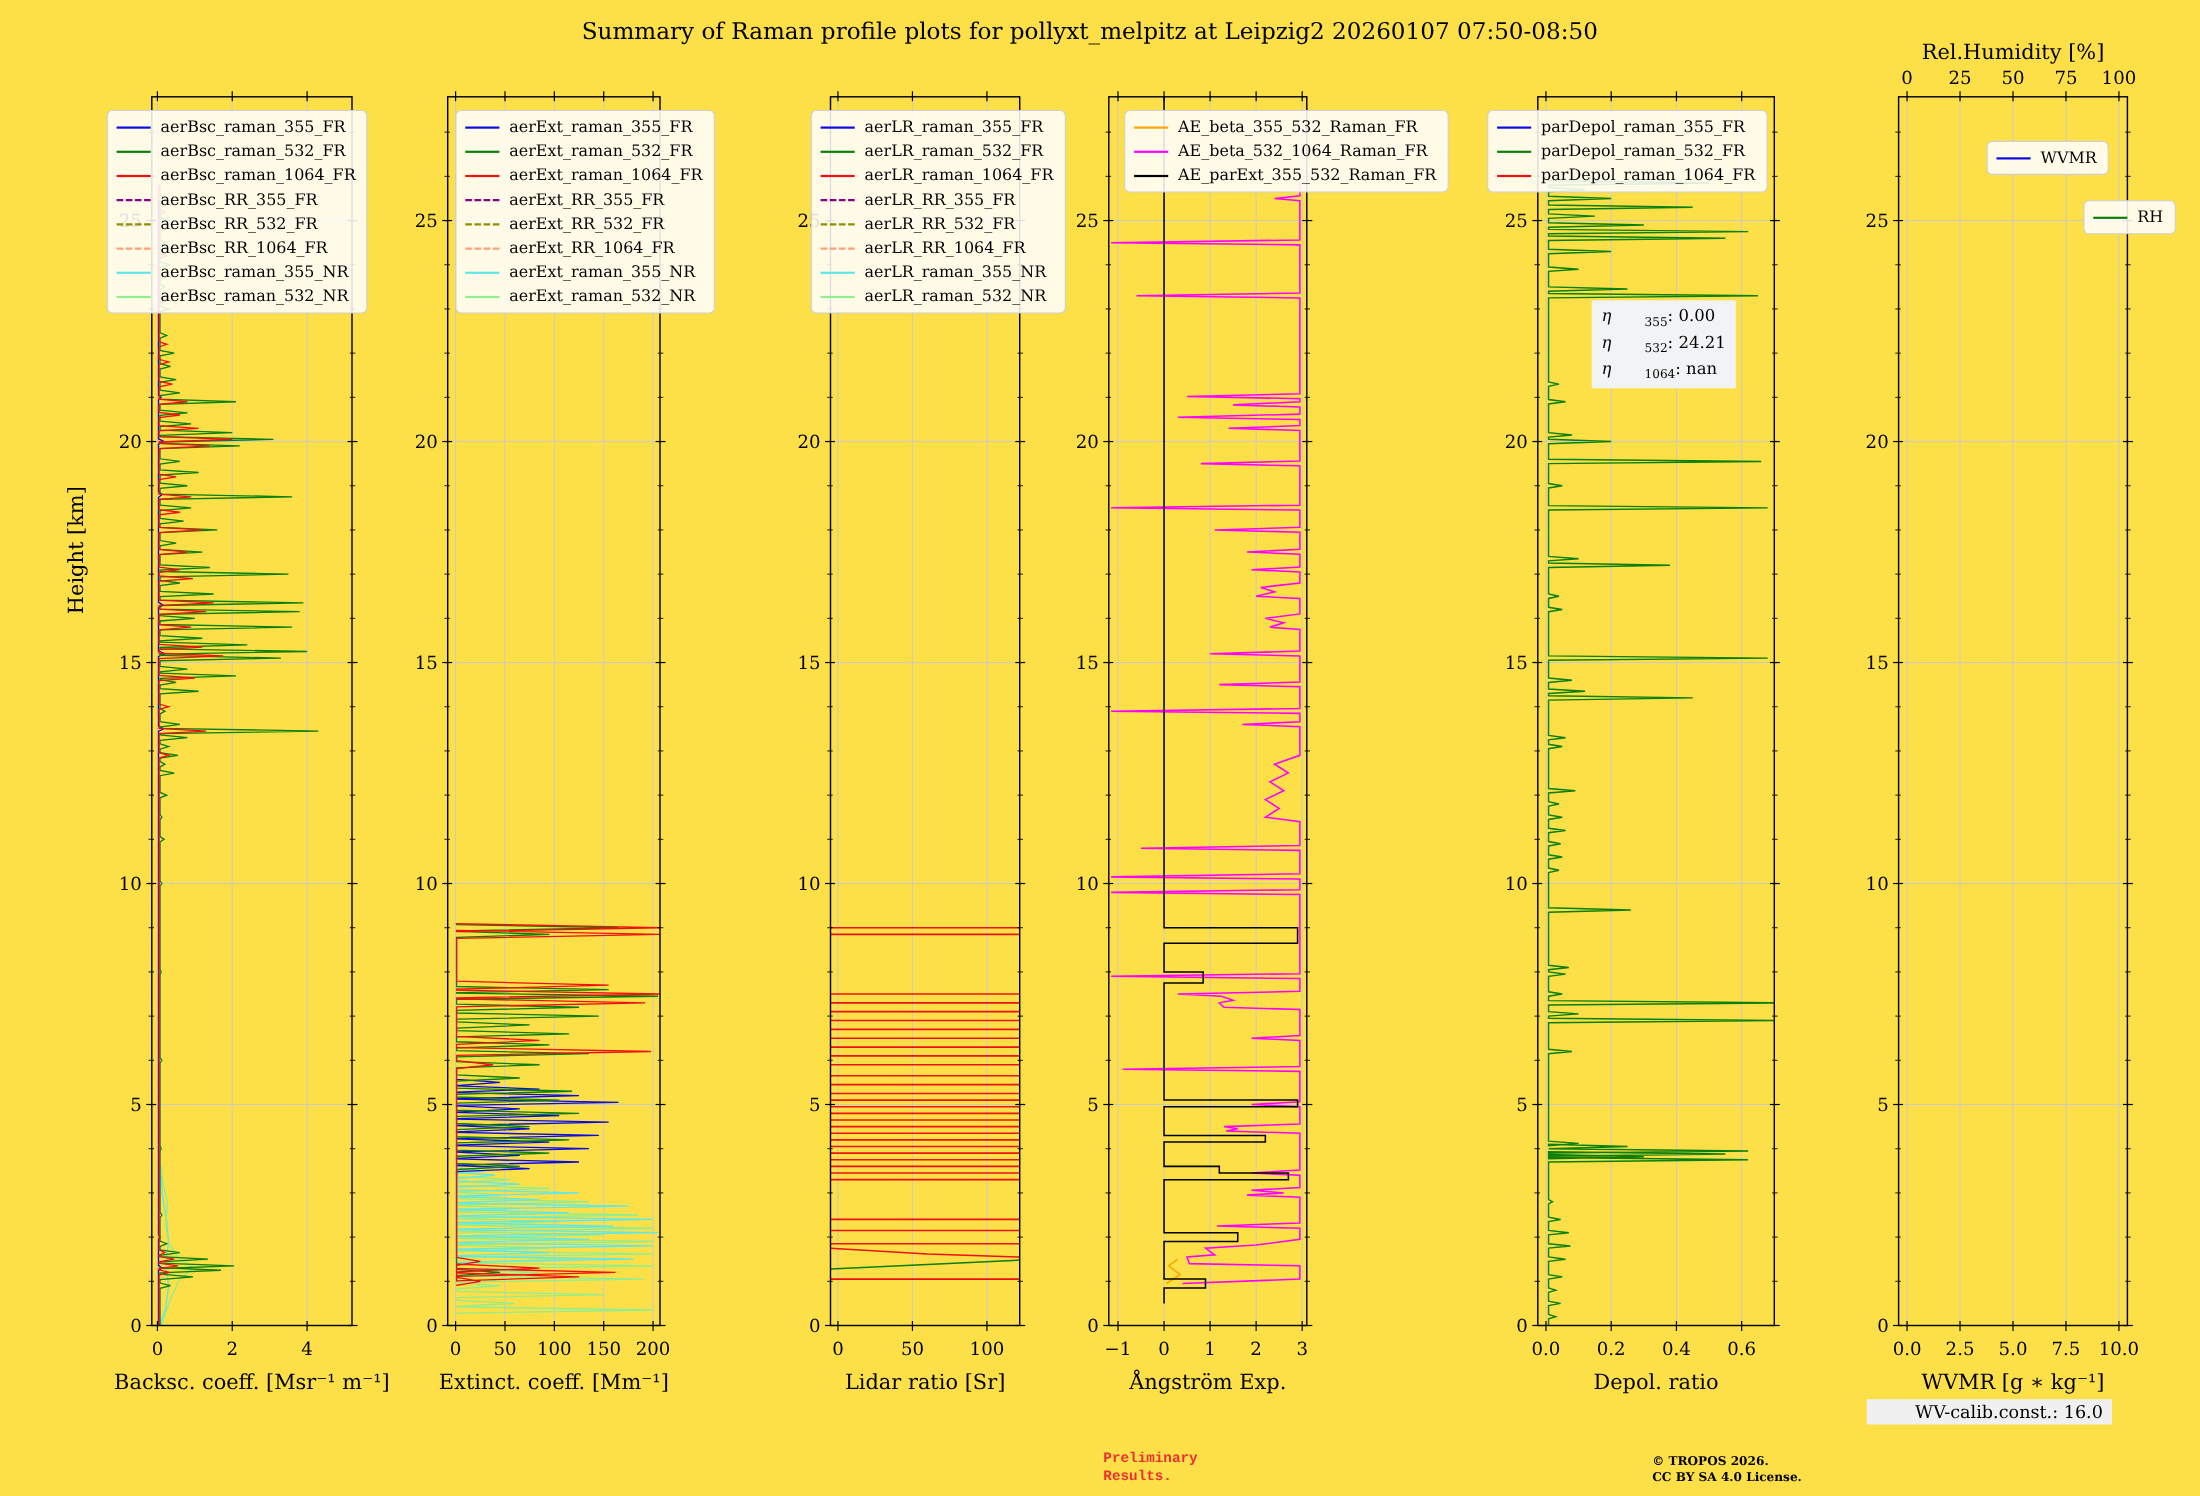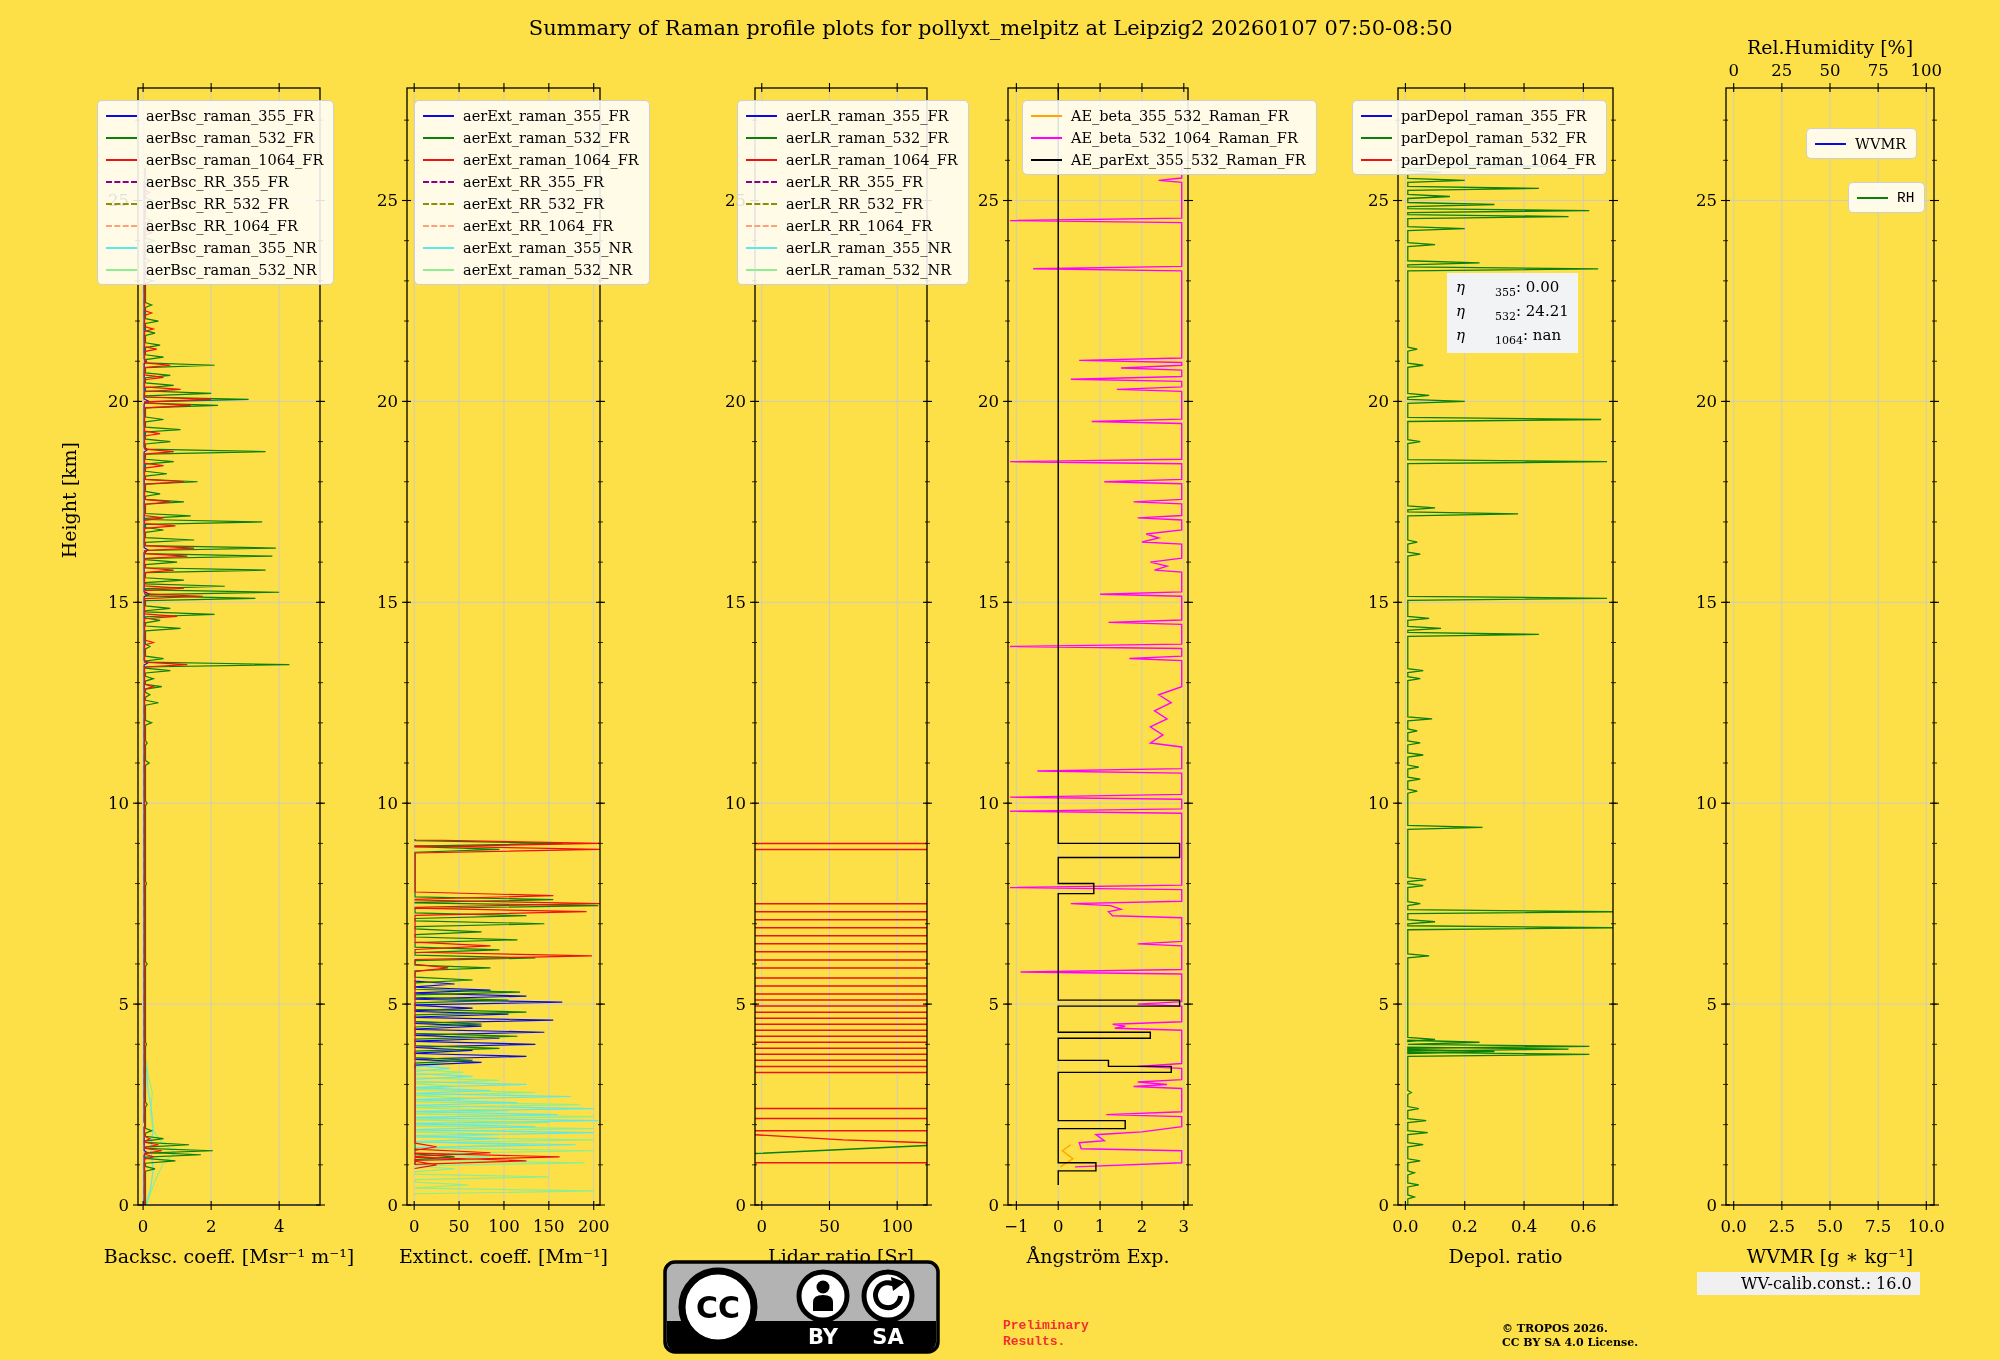"RH" div.legend { font-family: Liberation Mono, monospace -> none; left: 1848px -> 1894px }
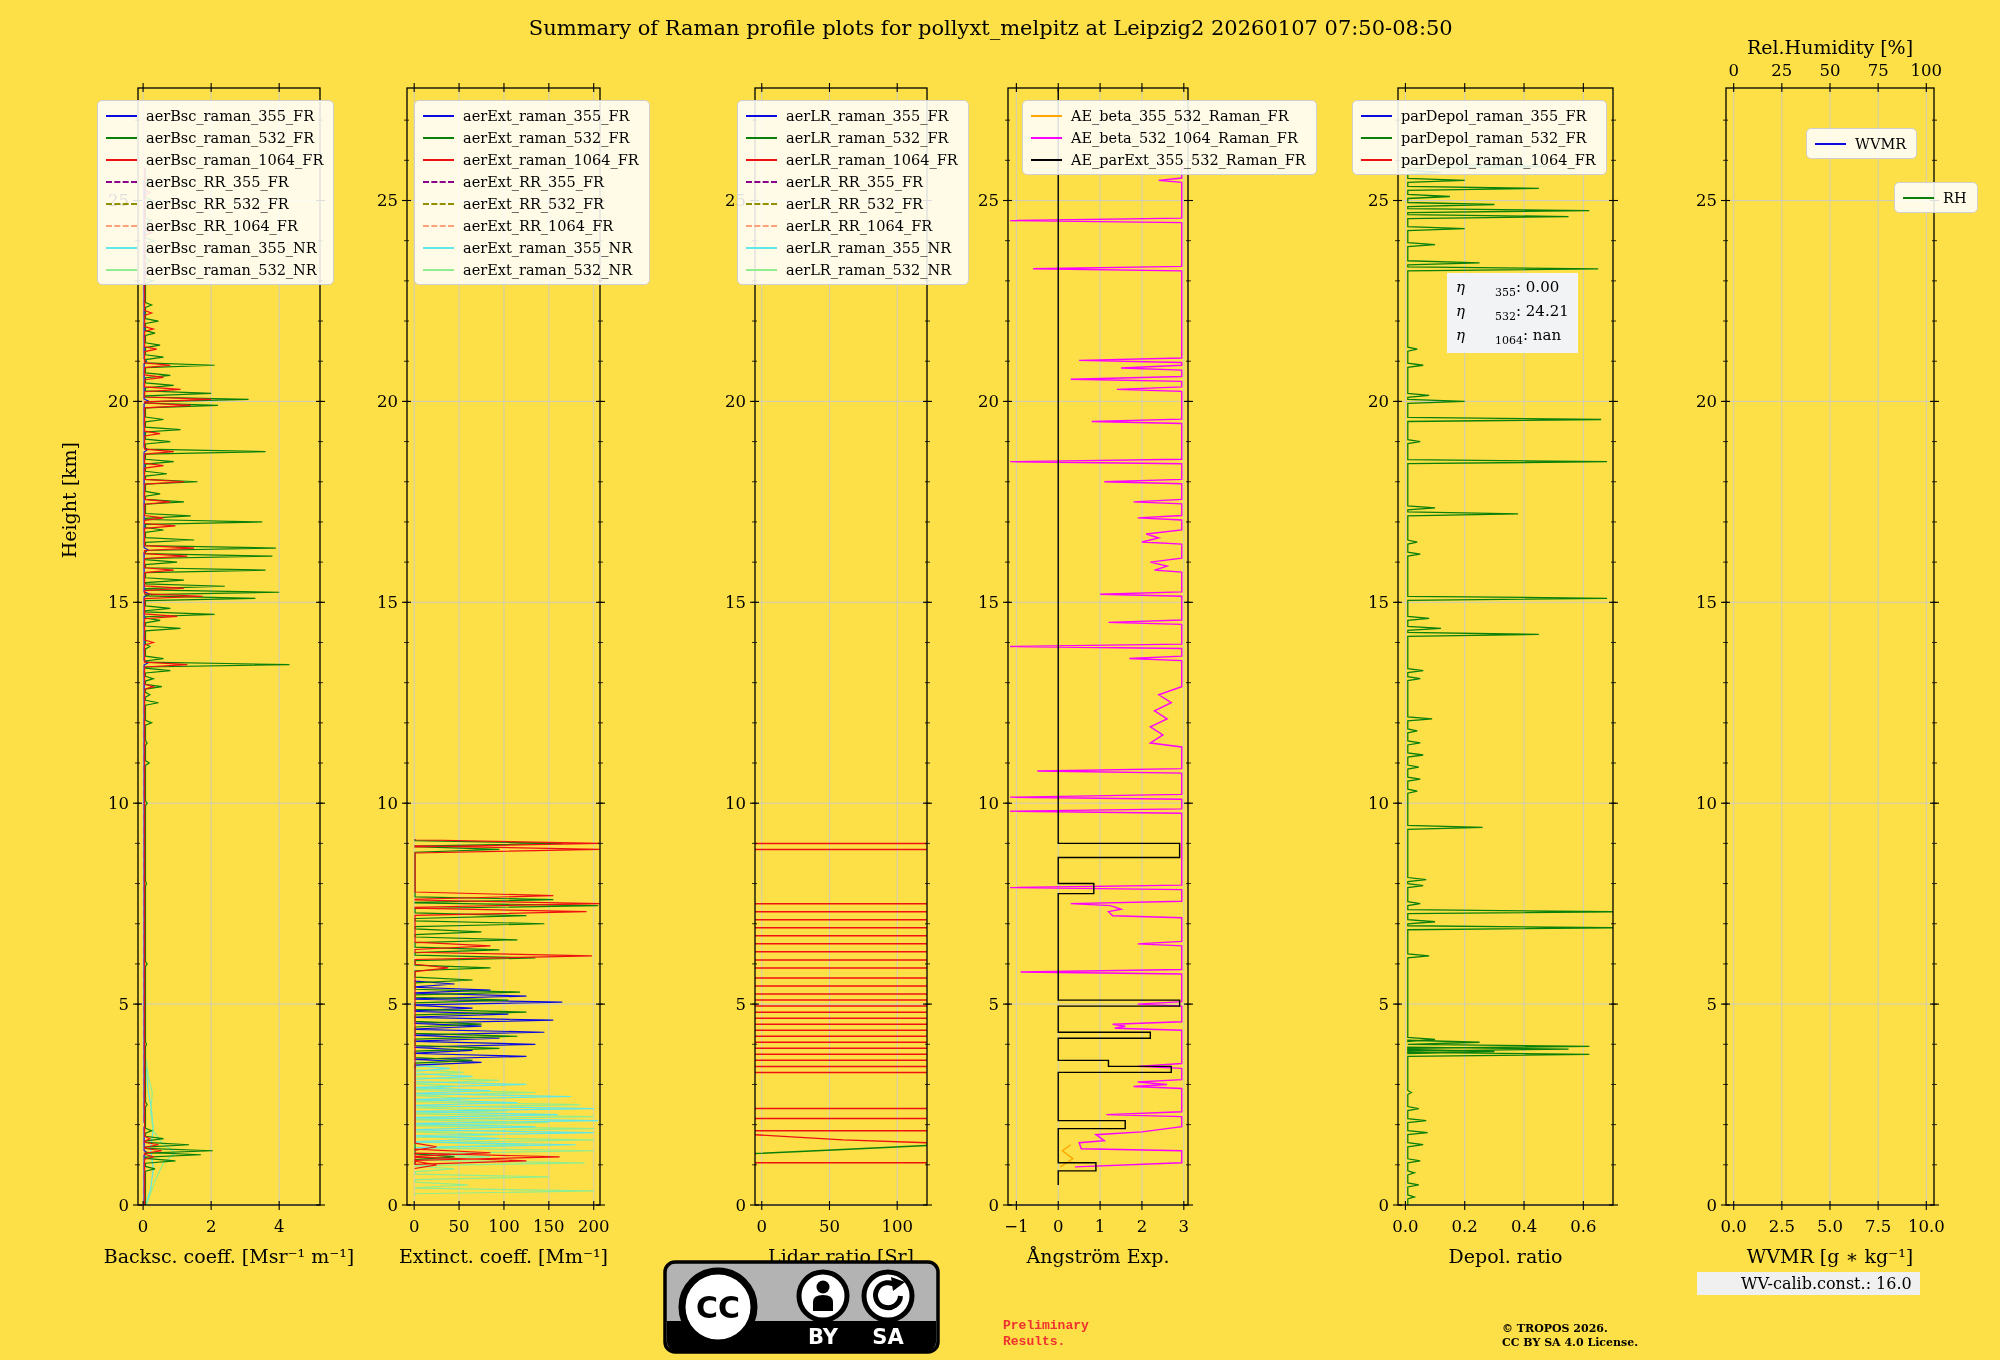"CC" div { html: <div><svg> <rect></rect> <path></path> <circle></circle> <text>CC</text> <circle></circle> <circle></circle> <path></path> <circle></circle> <path></path> <path></path> <text>BY</text> <text>SA</text> </svg></div> -> none }
